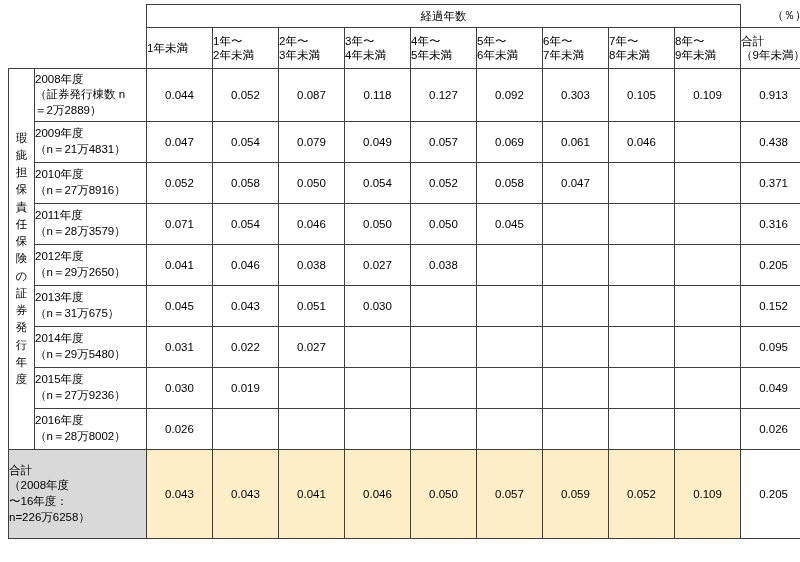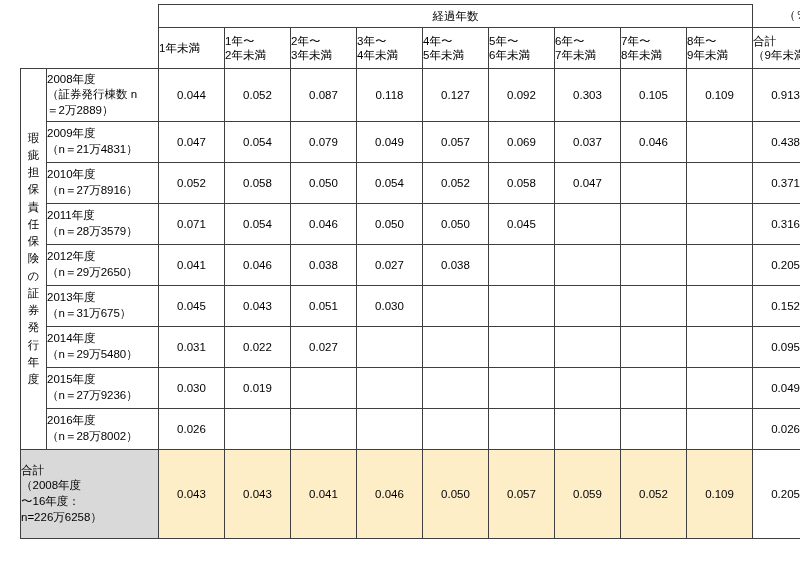"経過年数" #wrap { left: 12px -> 0 }
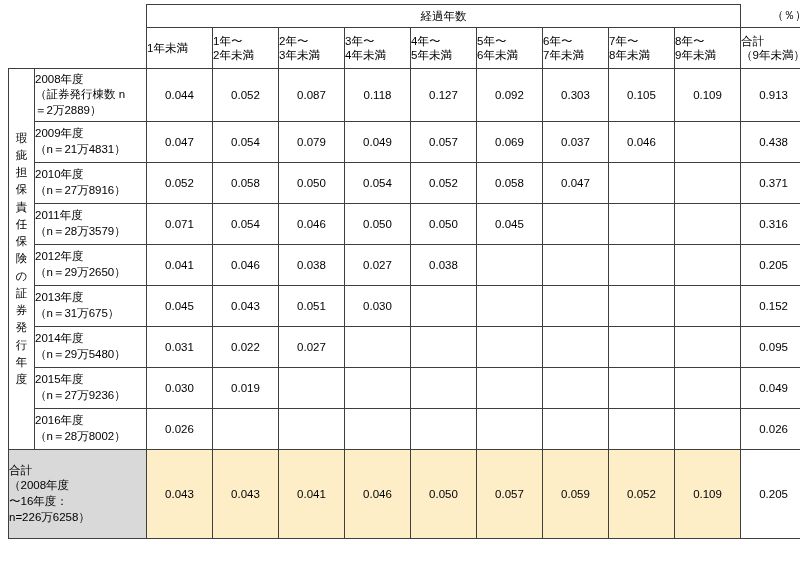"0.037" td.num { text: 0.037 -> 0.061 }
